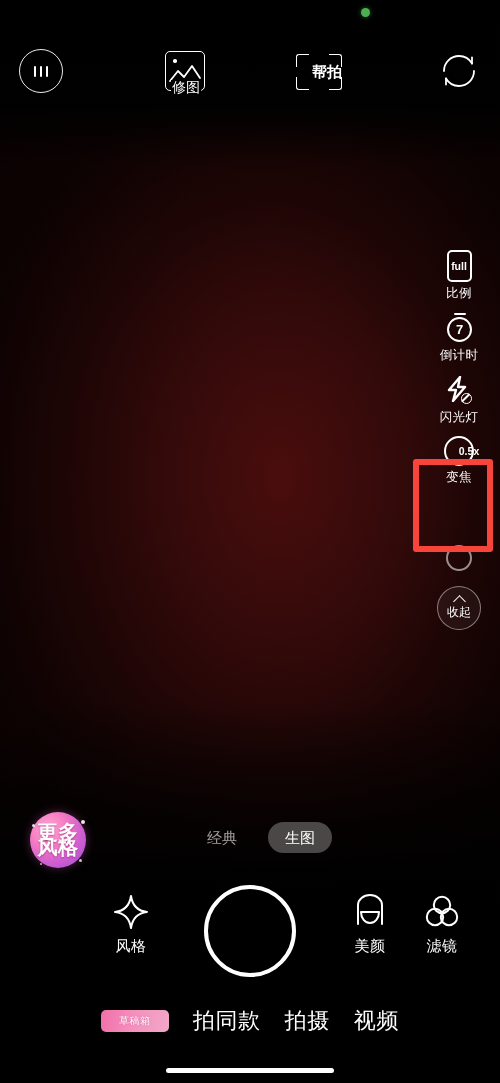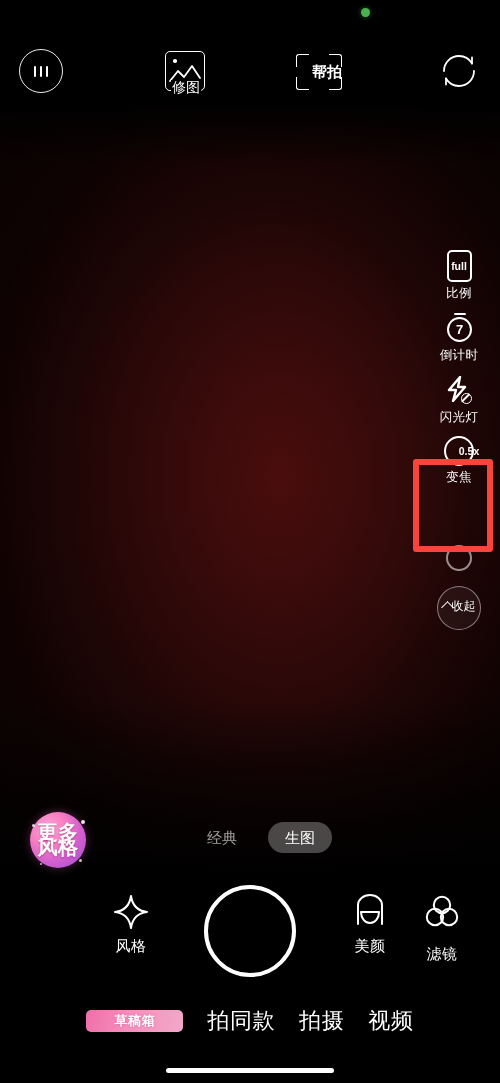"收起" .collapse-btn { flex-direction: none -> column; font-family: Liberation Mono, monospace -> none }
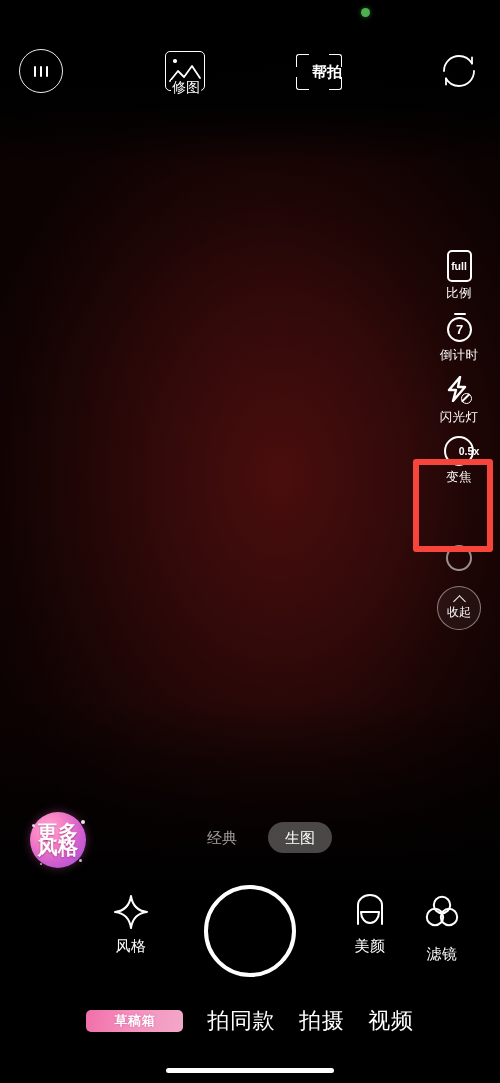"滤镜" .act.filter { gap: 8px -> none }
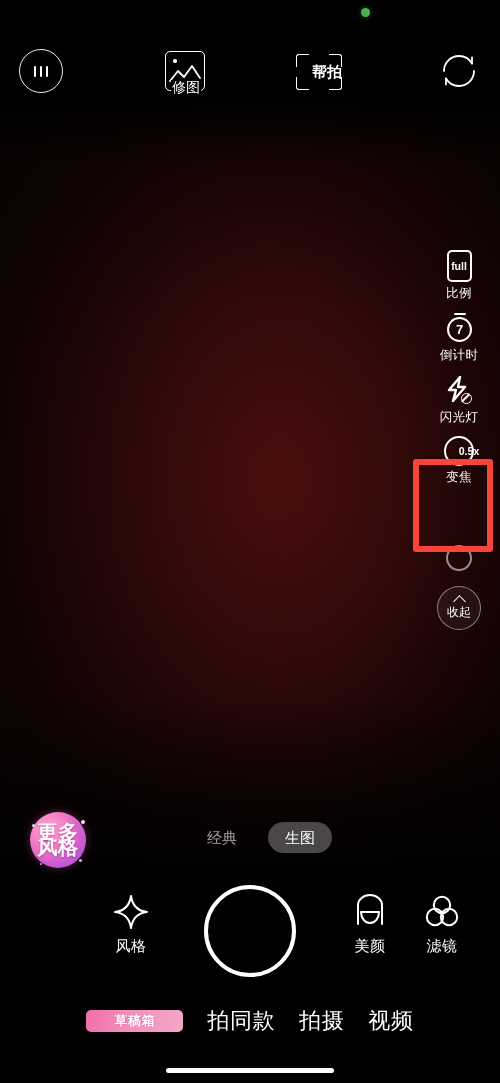"草稿箱" .mode.draft { font-size: 13px -> 10px; font-weight: 700 -> 400; padding: 3px 28px -> 3px 18px }
